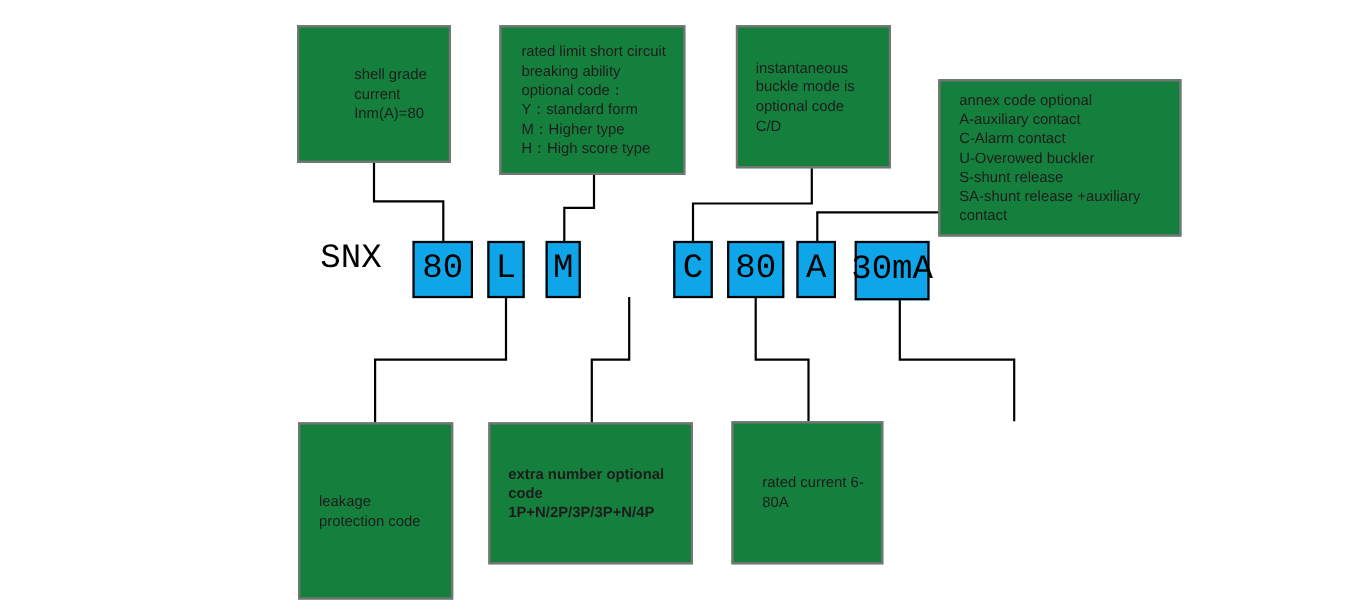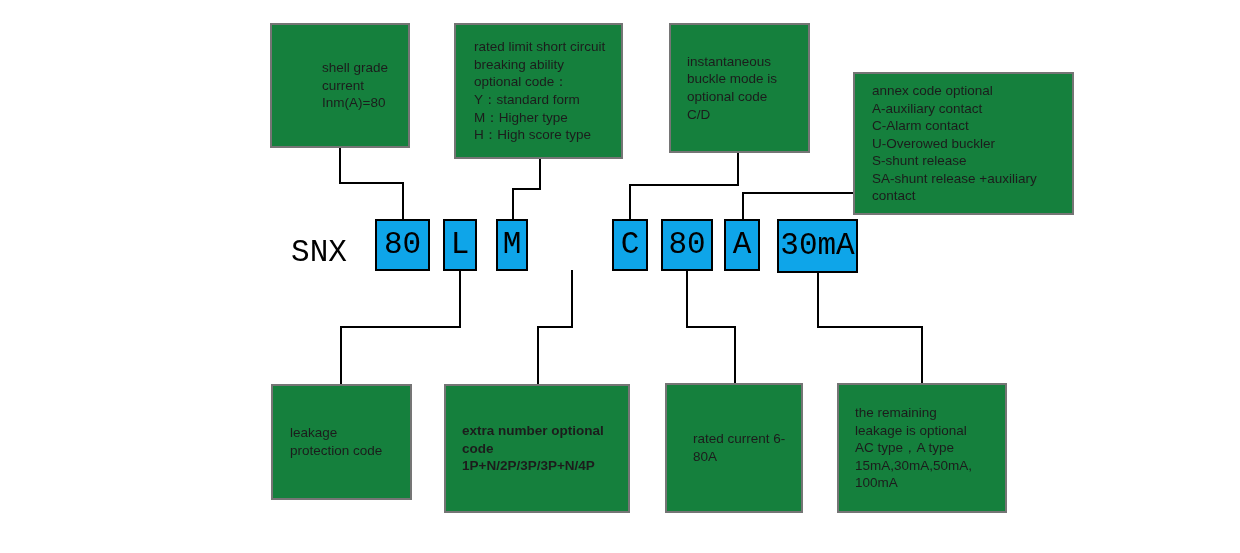"SNX" .code-prefix { align-items: flex-end -> flex-start }
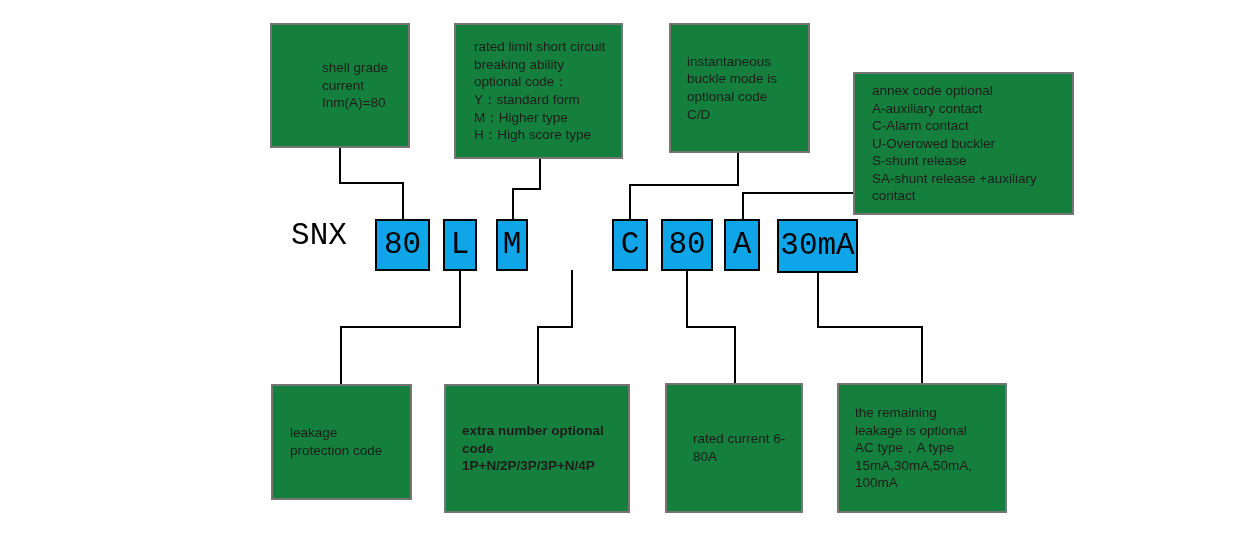"30mA" div.code-box { width: 81px -> 68px }
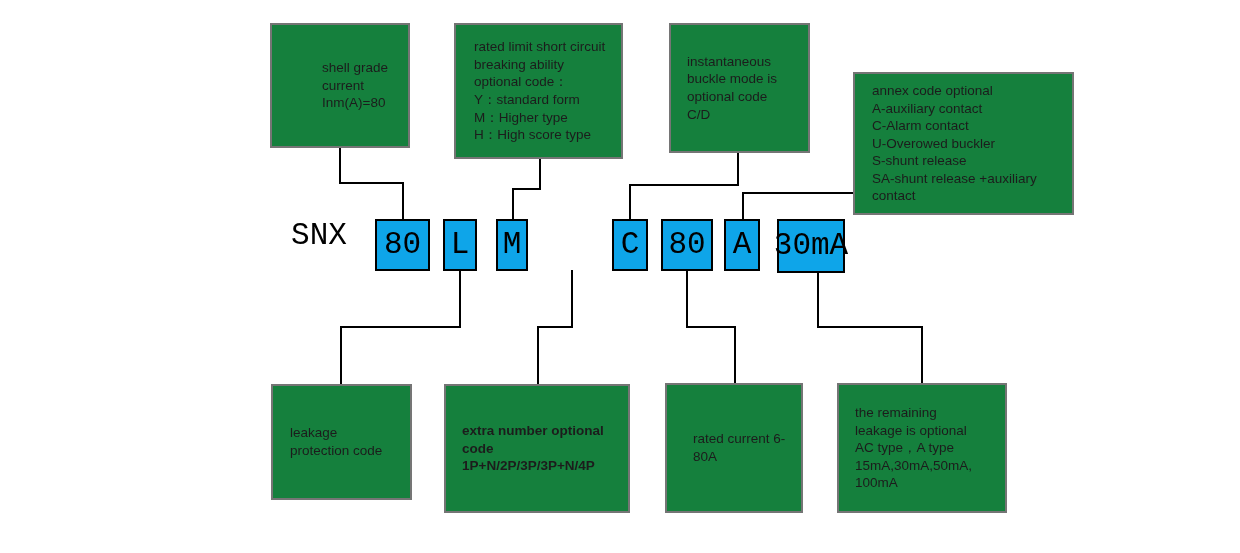"the remaining" div.anno { html: <div> <div>the remaining leakage is optional AC type，A type 15mA,30mA,50mA, 100mA</div> </div> -> none }
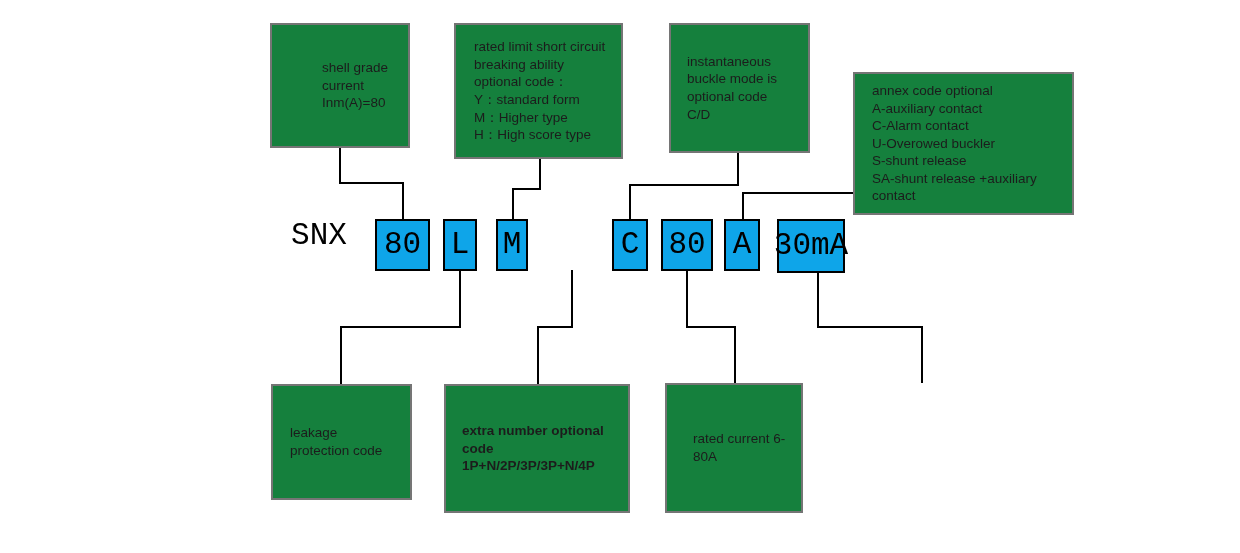"leakage" div.anno { height: 116px -> 161px }
